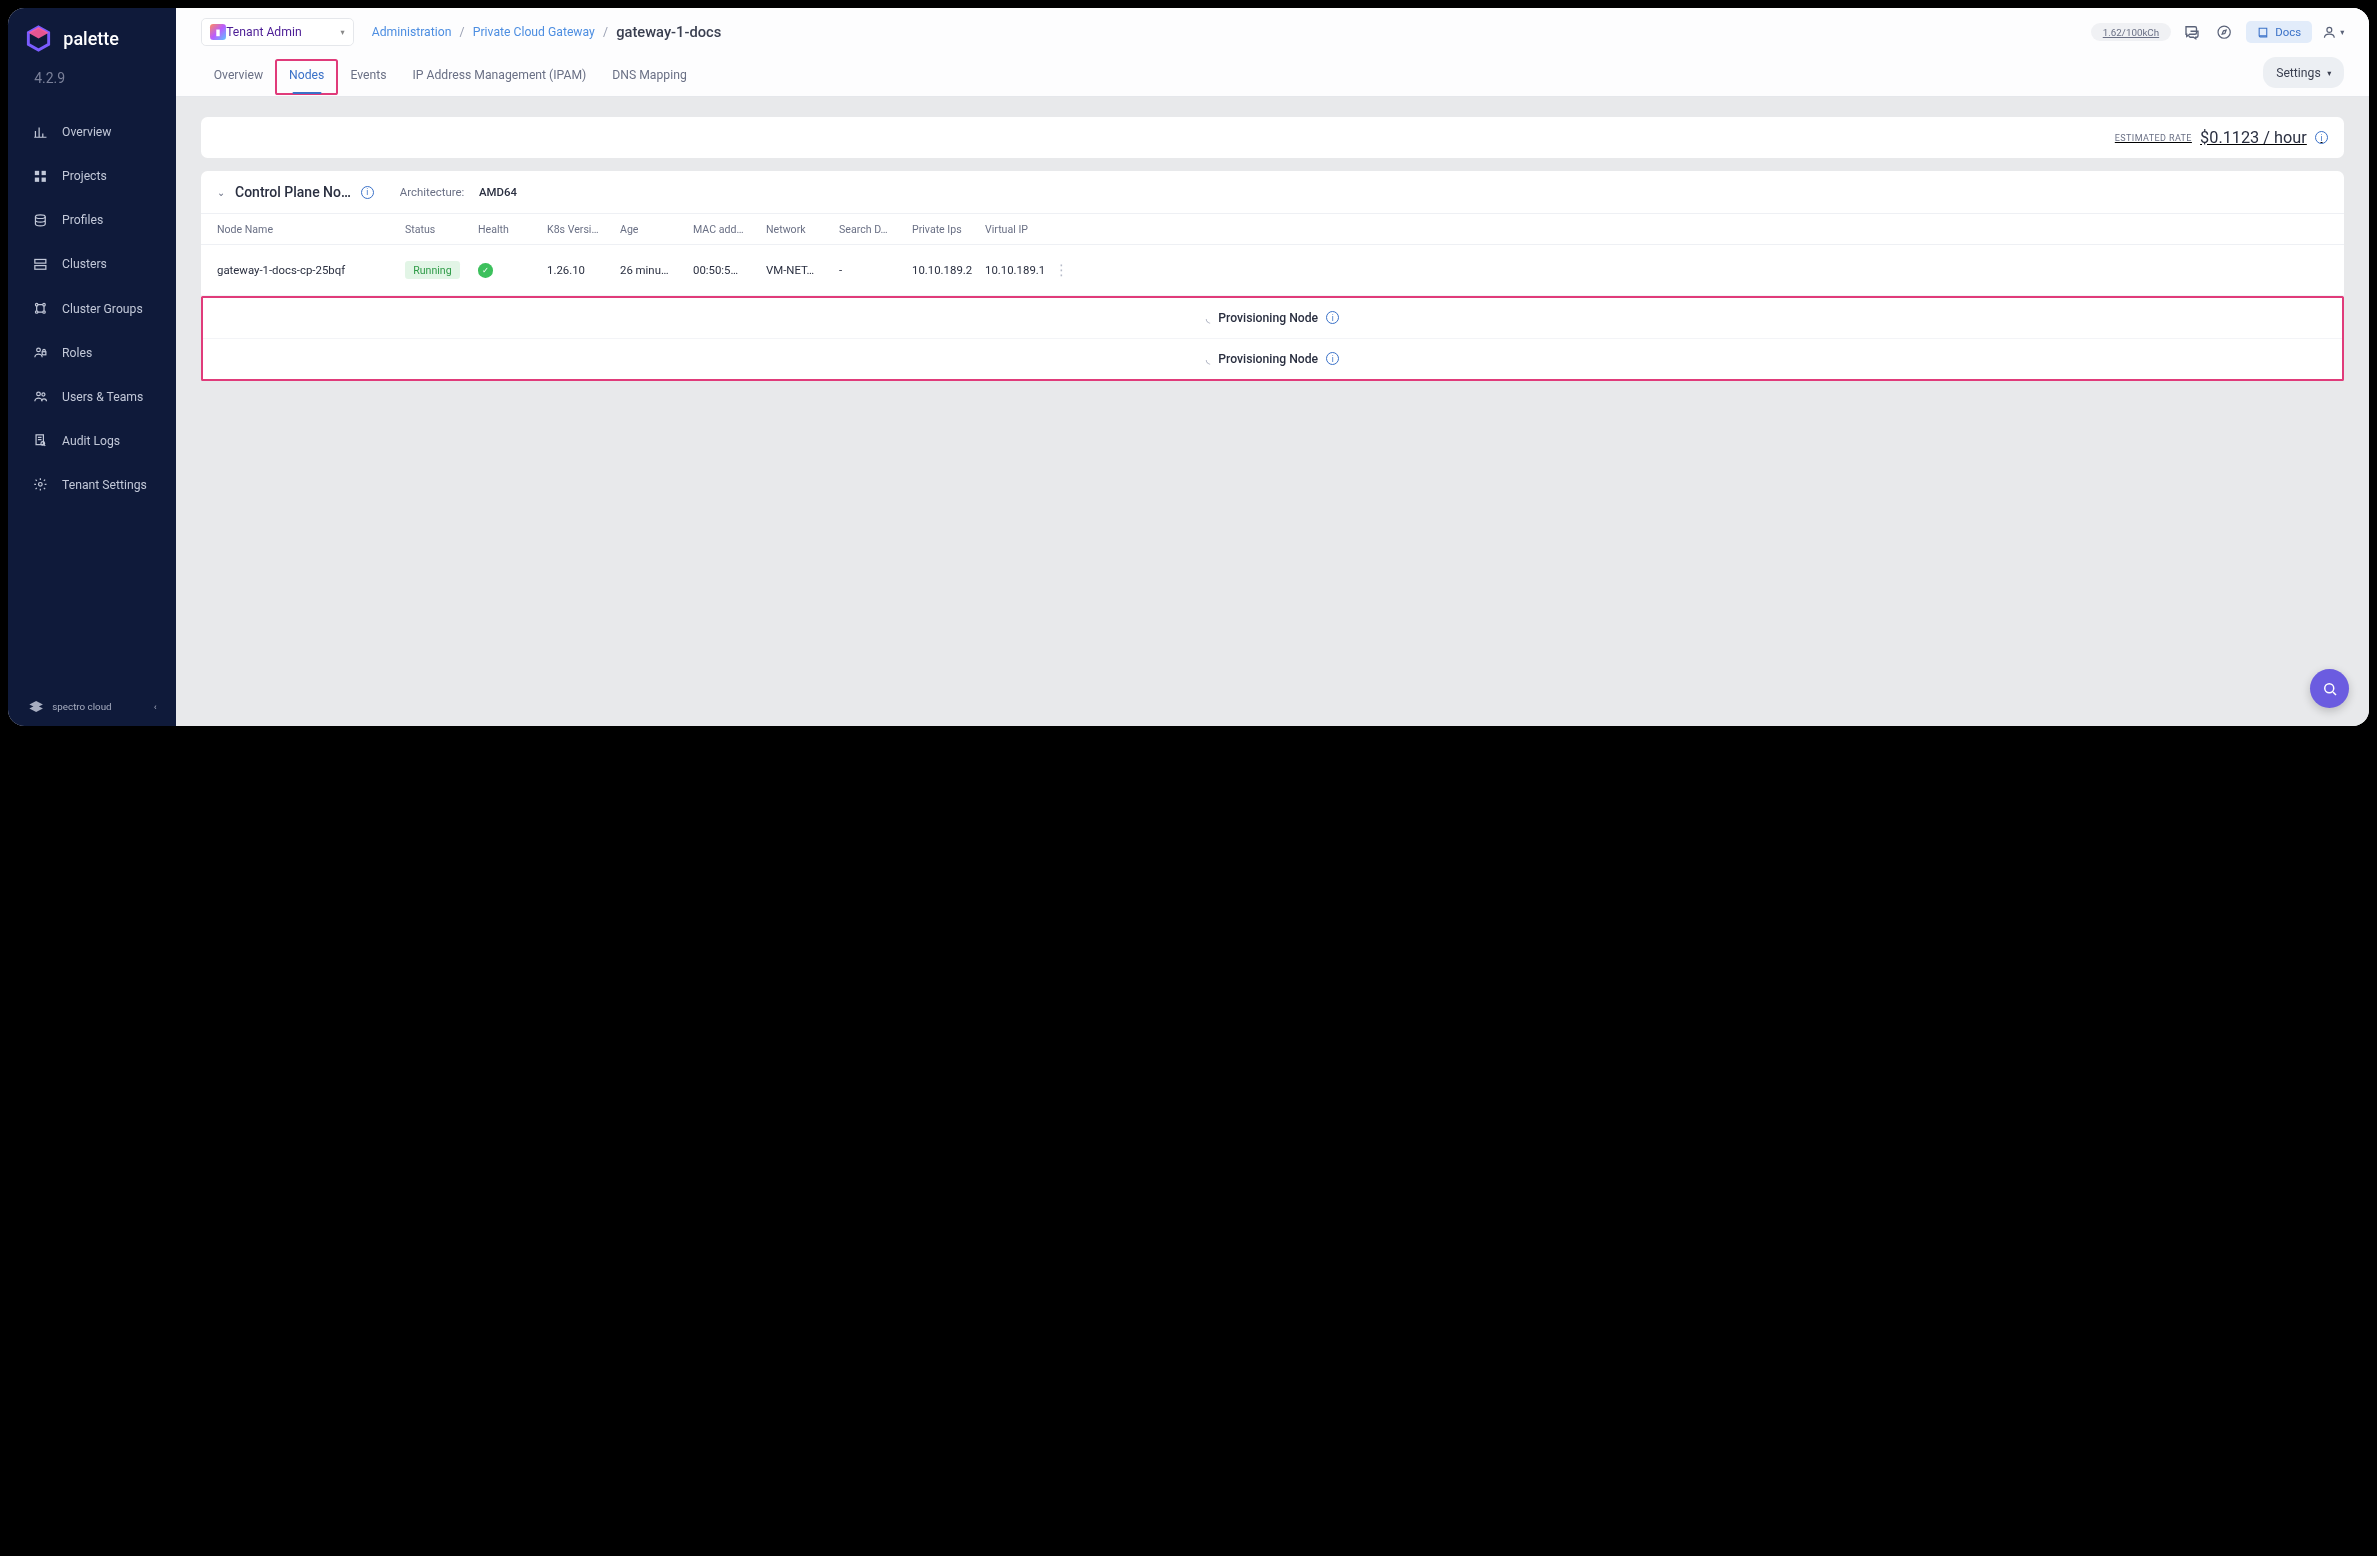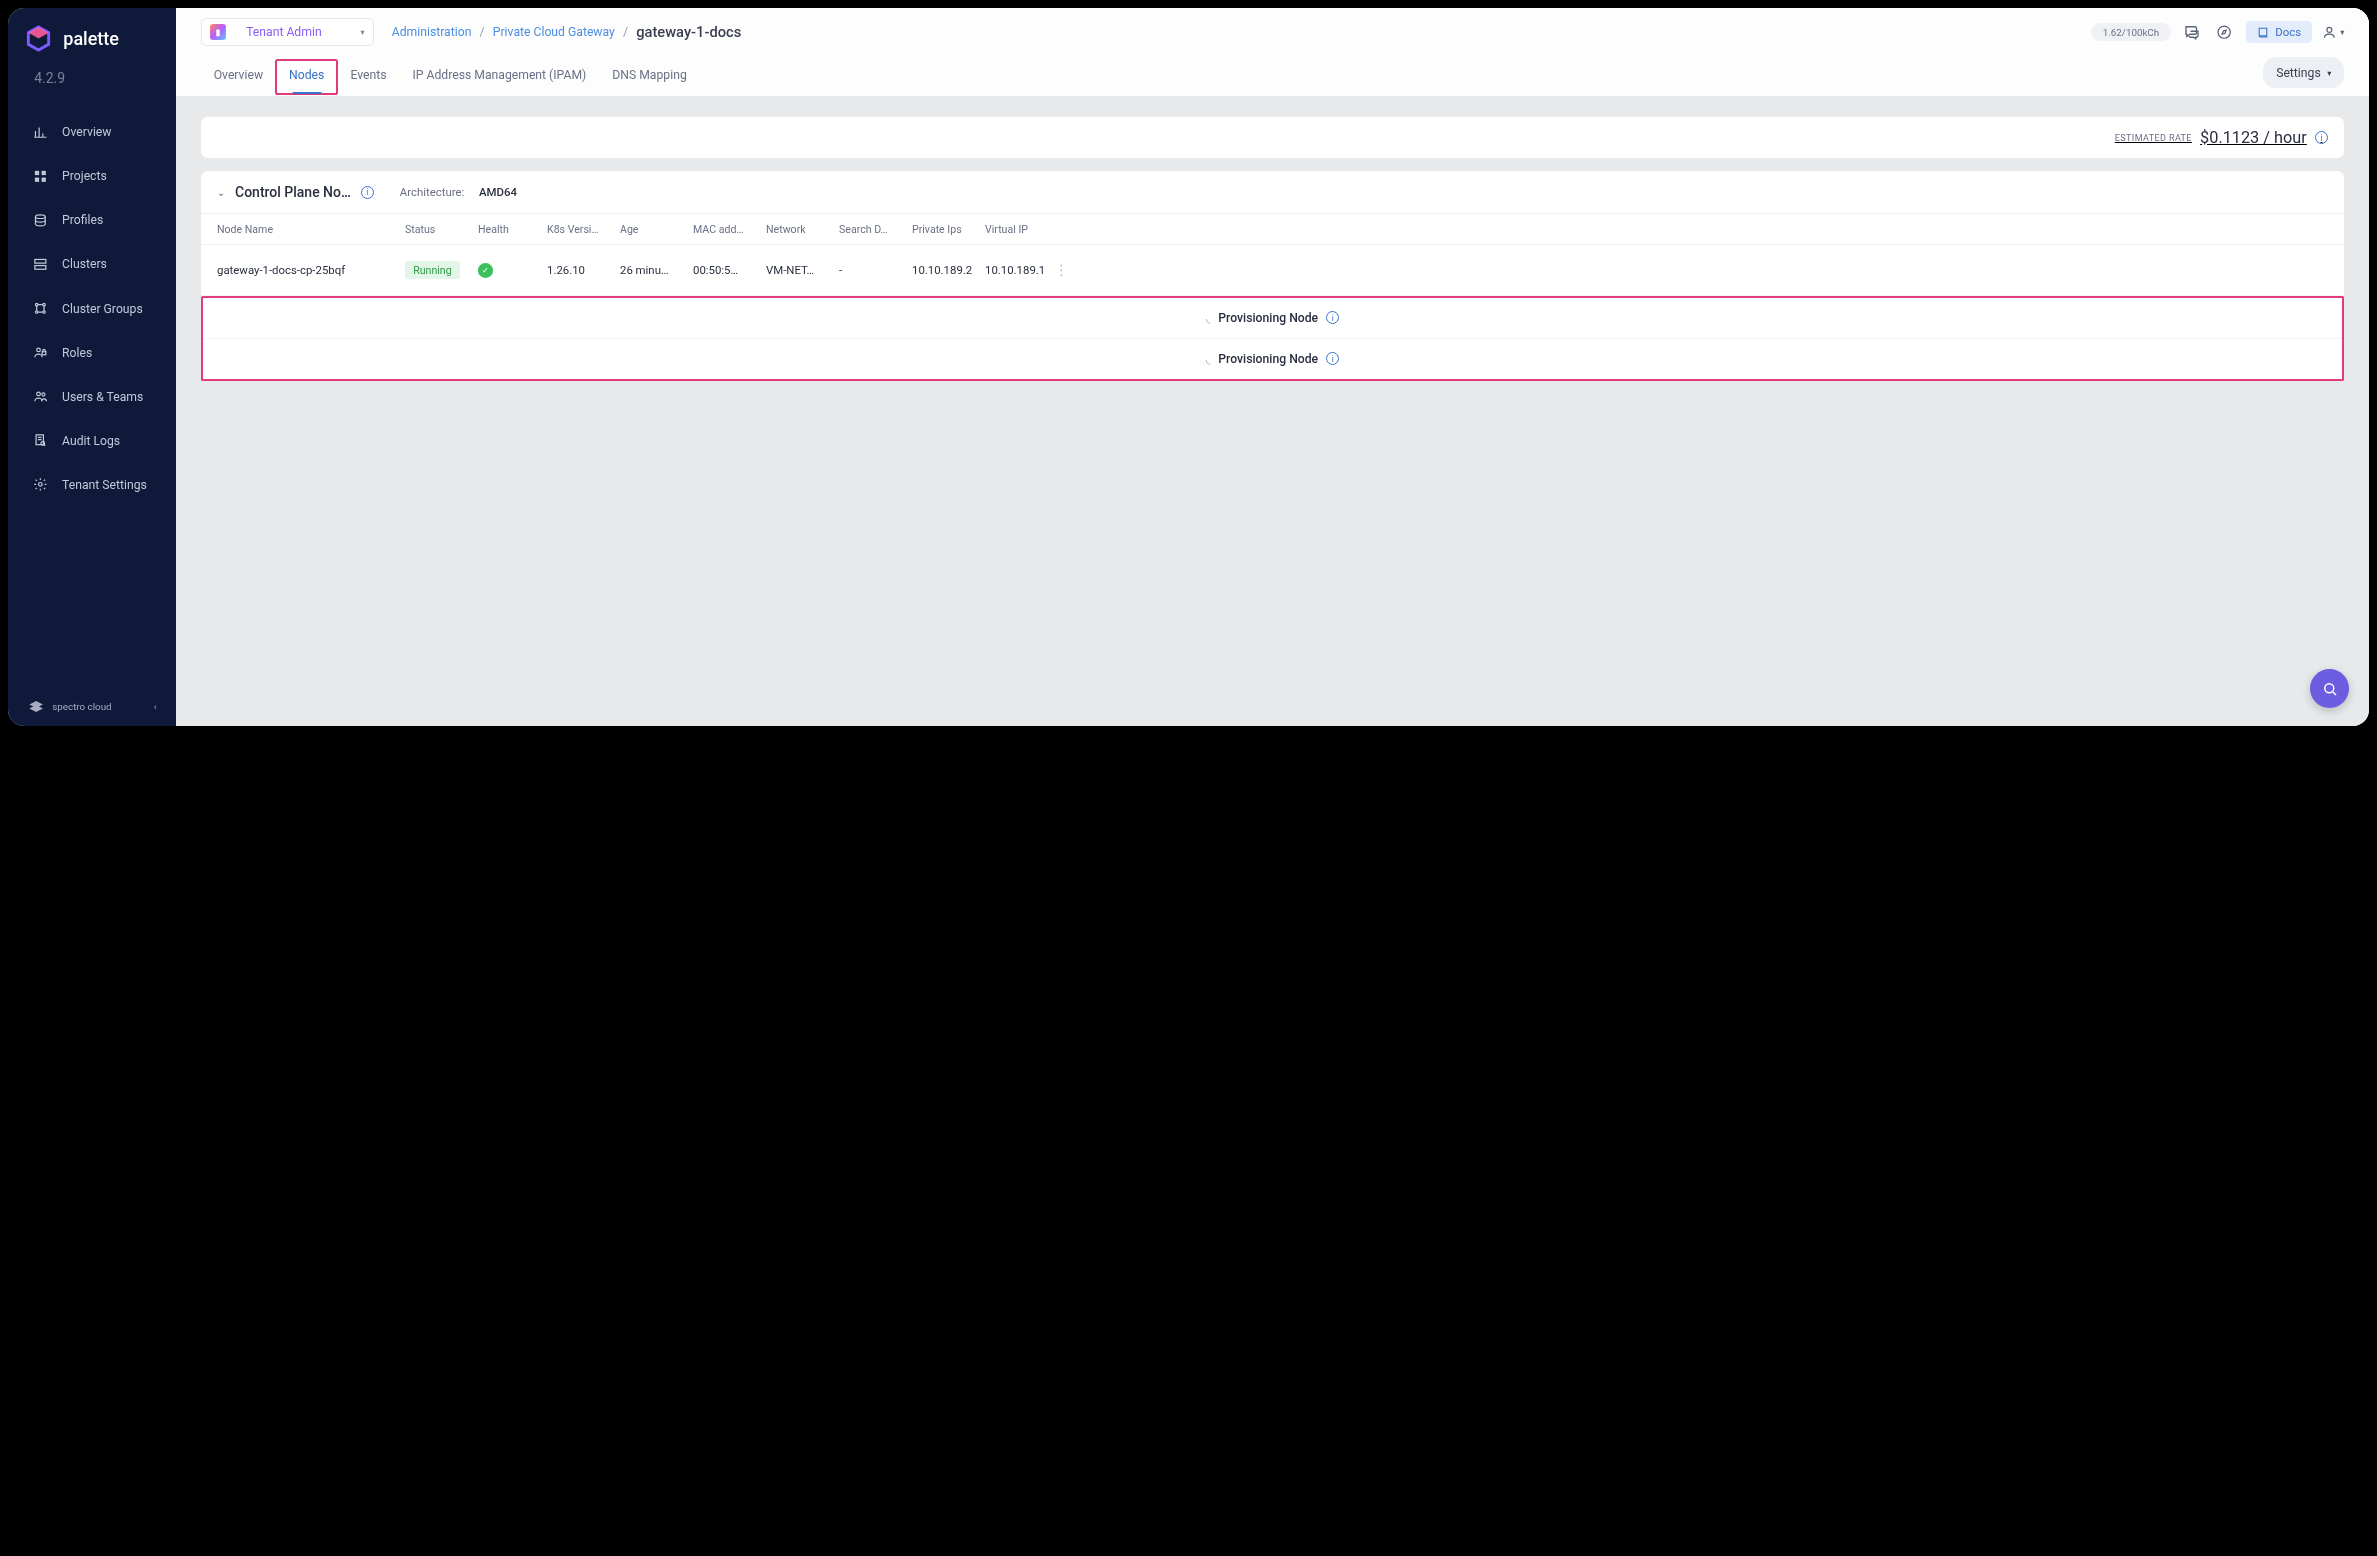"Tenant Admin" .scope-label { color: #8b5cf6 -> #4c1d95; margin-left: 20px -> 0 }
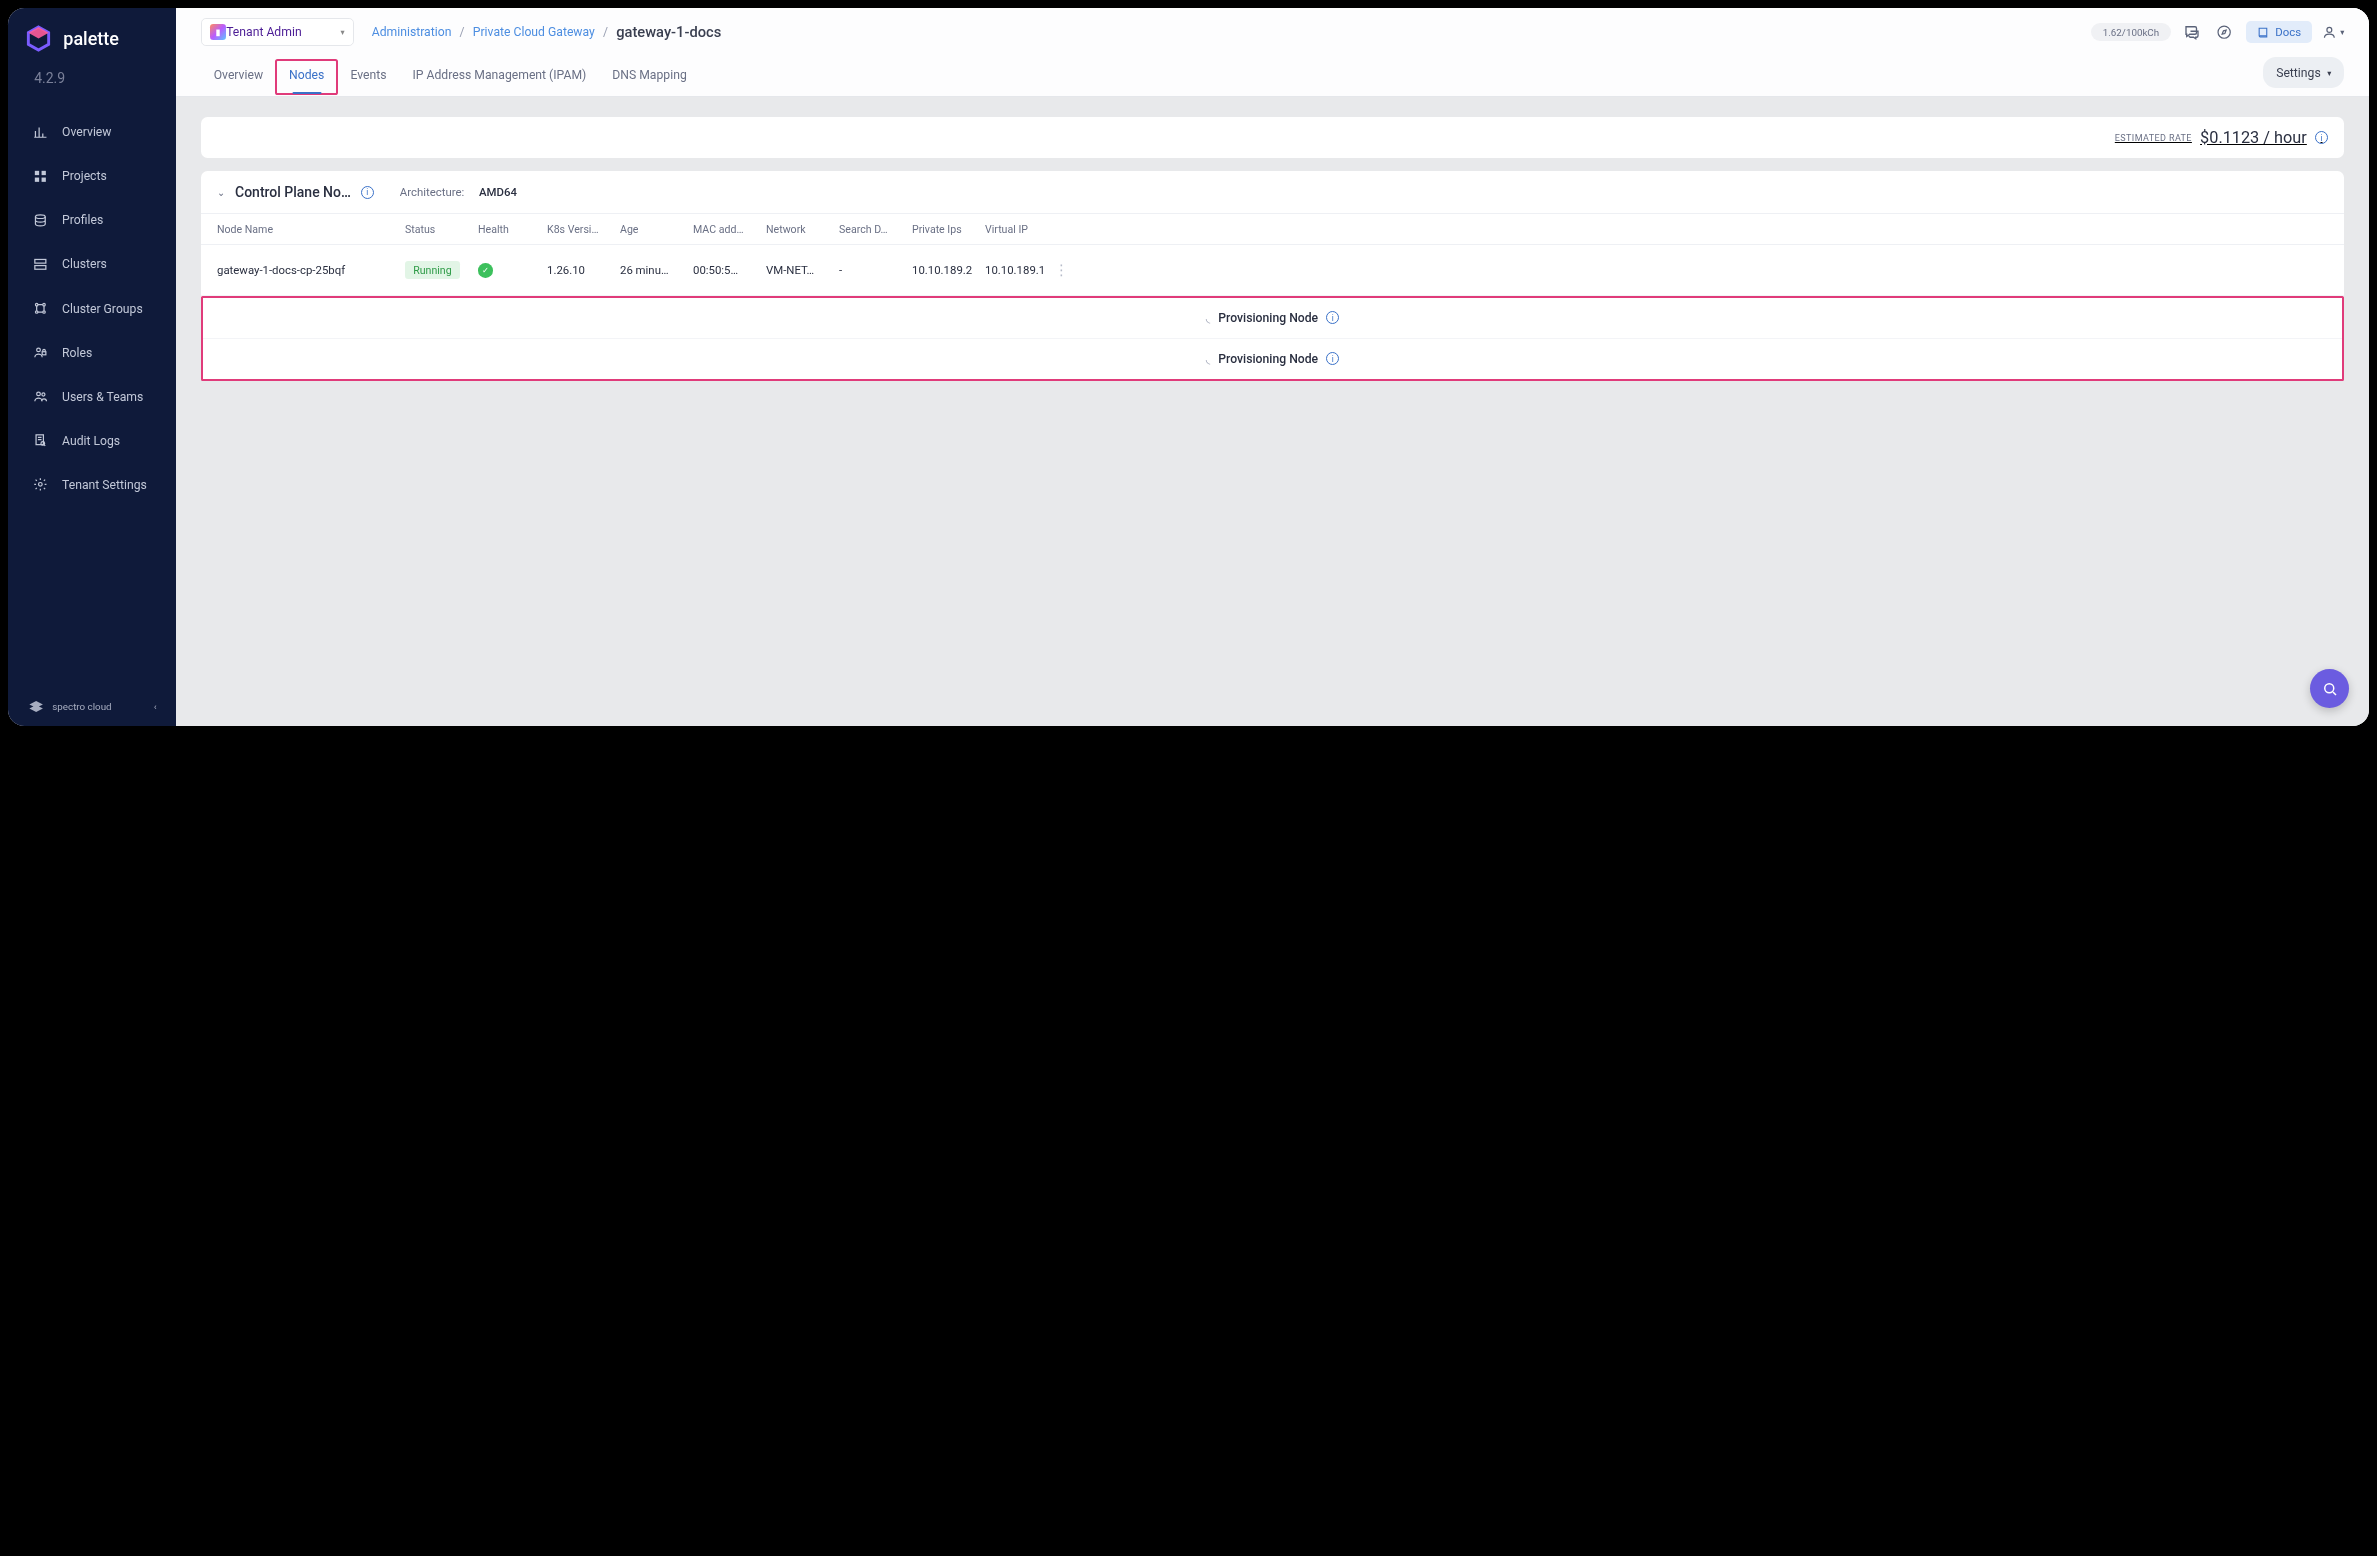"1.62/100kCh" .credits-pill { text-decoration: none -> underline }
